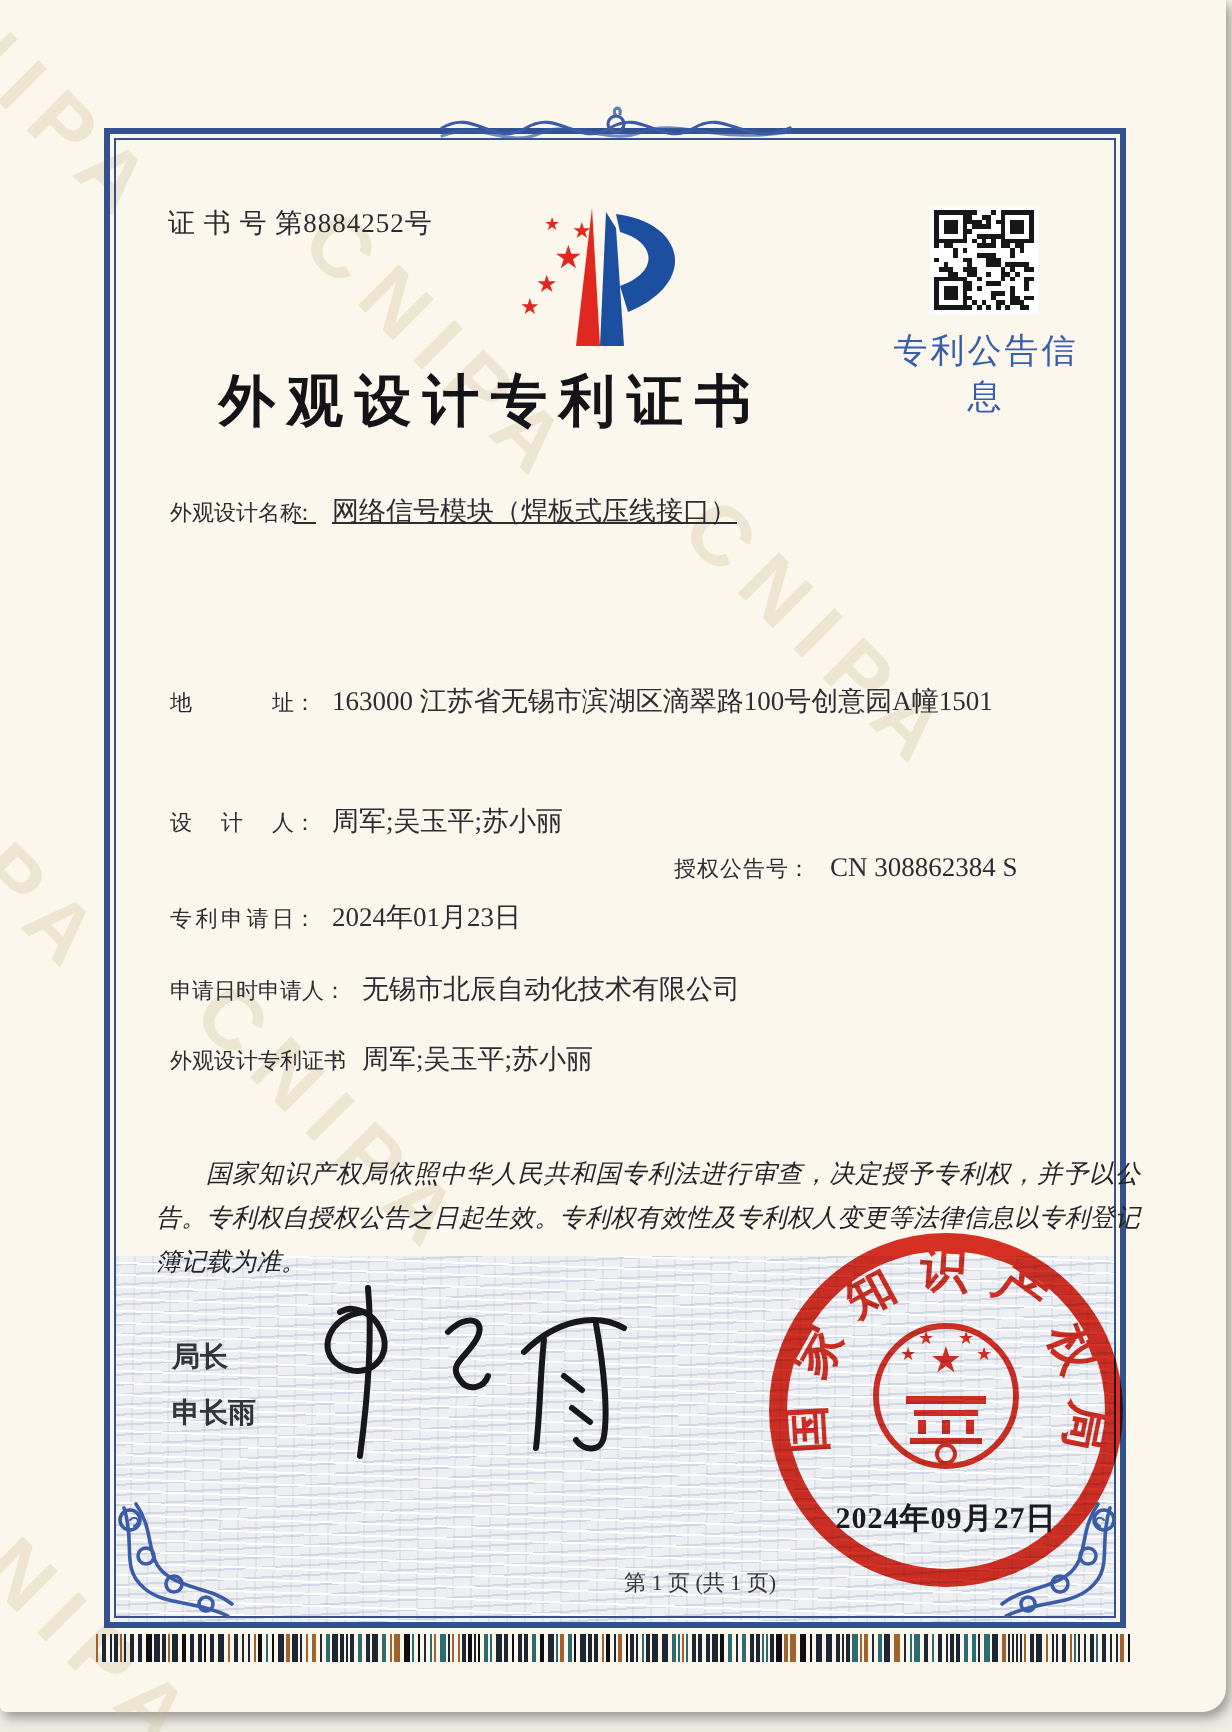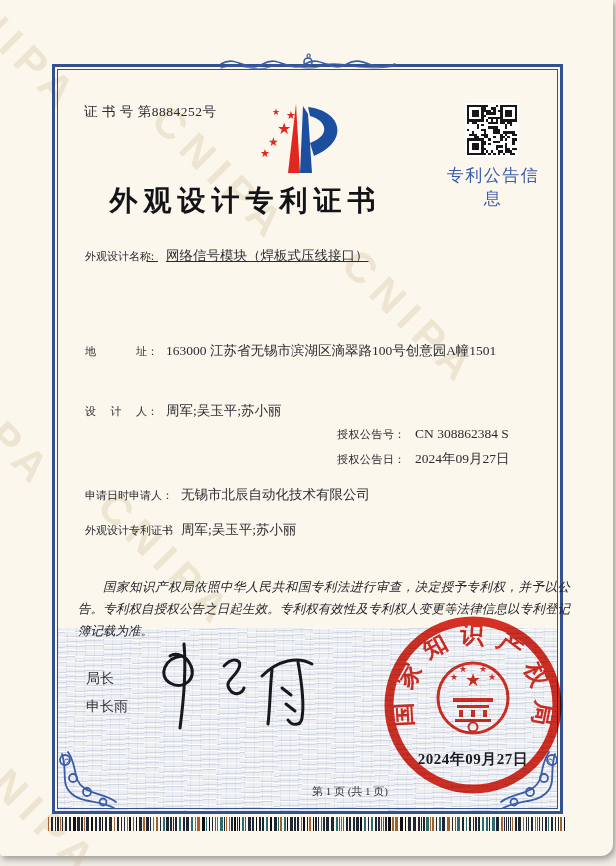"专利申请日： 2024年01月23日" div.row { html: none -> <div> <span>专利申请日</span><span>：</span><span>2024年01月23日</span> </div> }
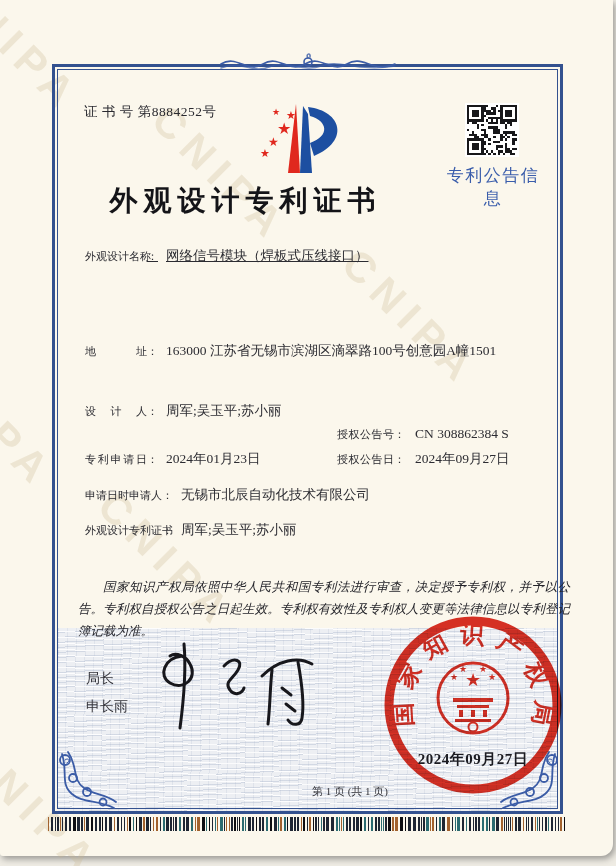"授权公告日： 2024年09月27日" div.row { html: <div> <span>授权公告日</span><span>：</span><span>2024年09月27日</span> </div> -> none }
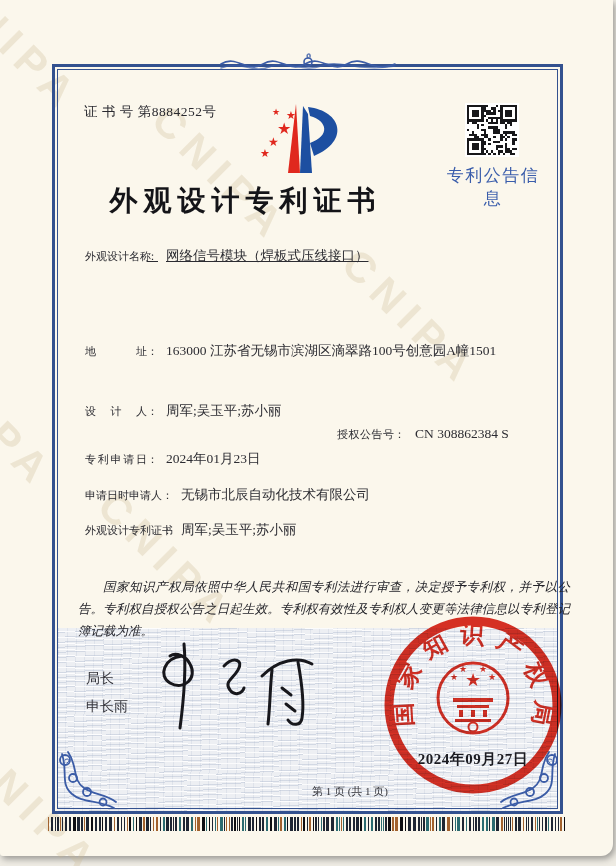"局长" .signer-title, .signer-name { font-weight: 400 -> 700 }
